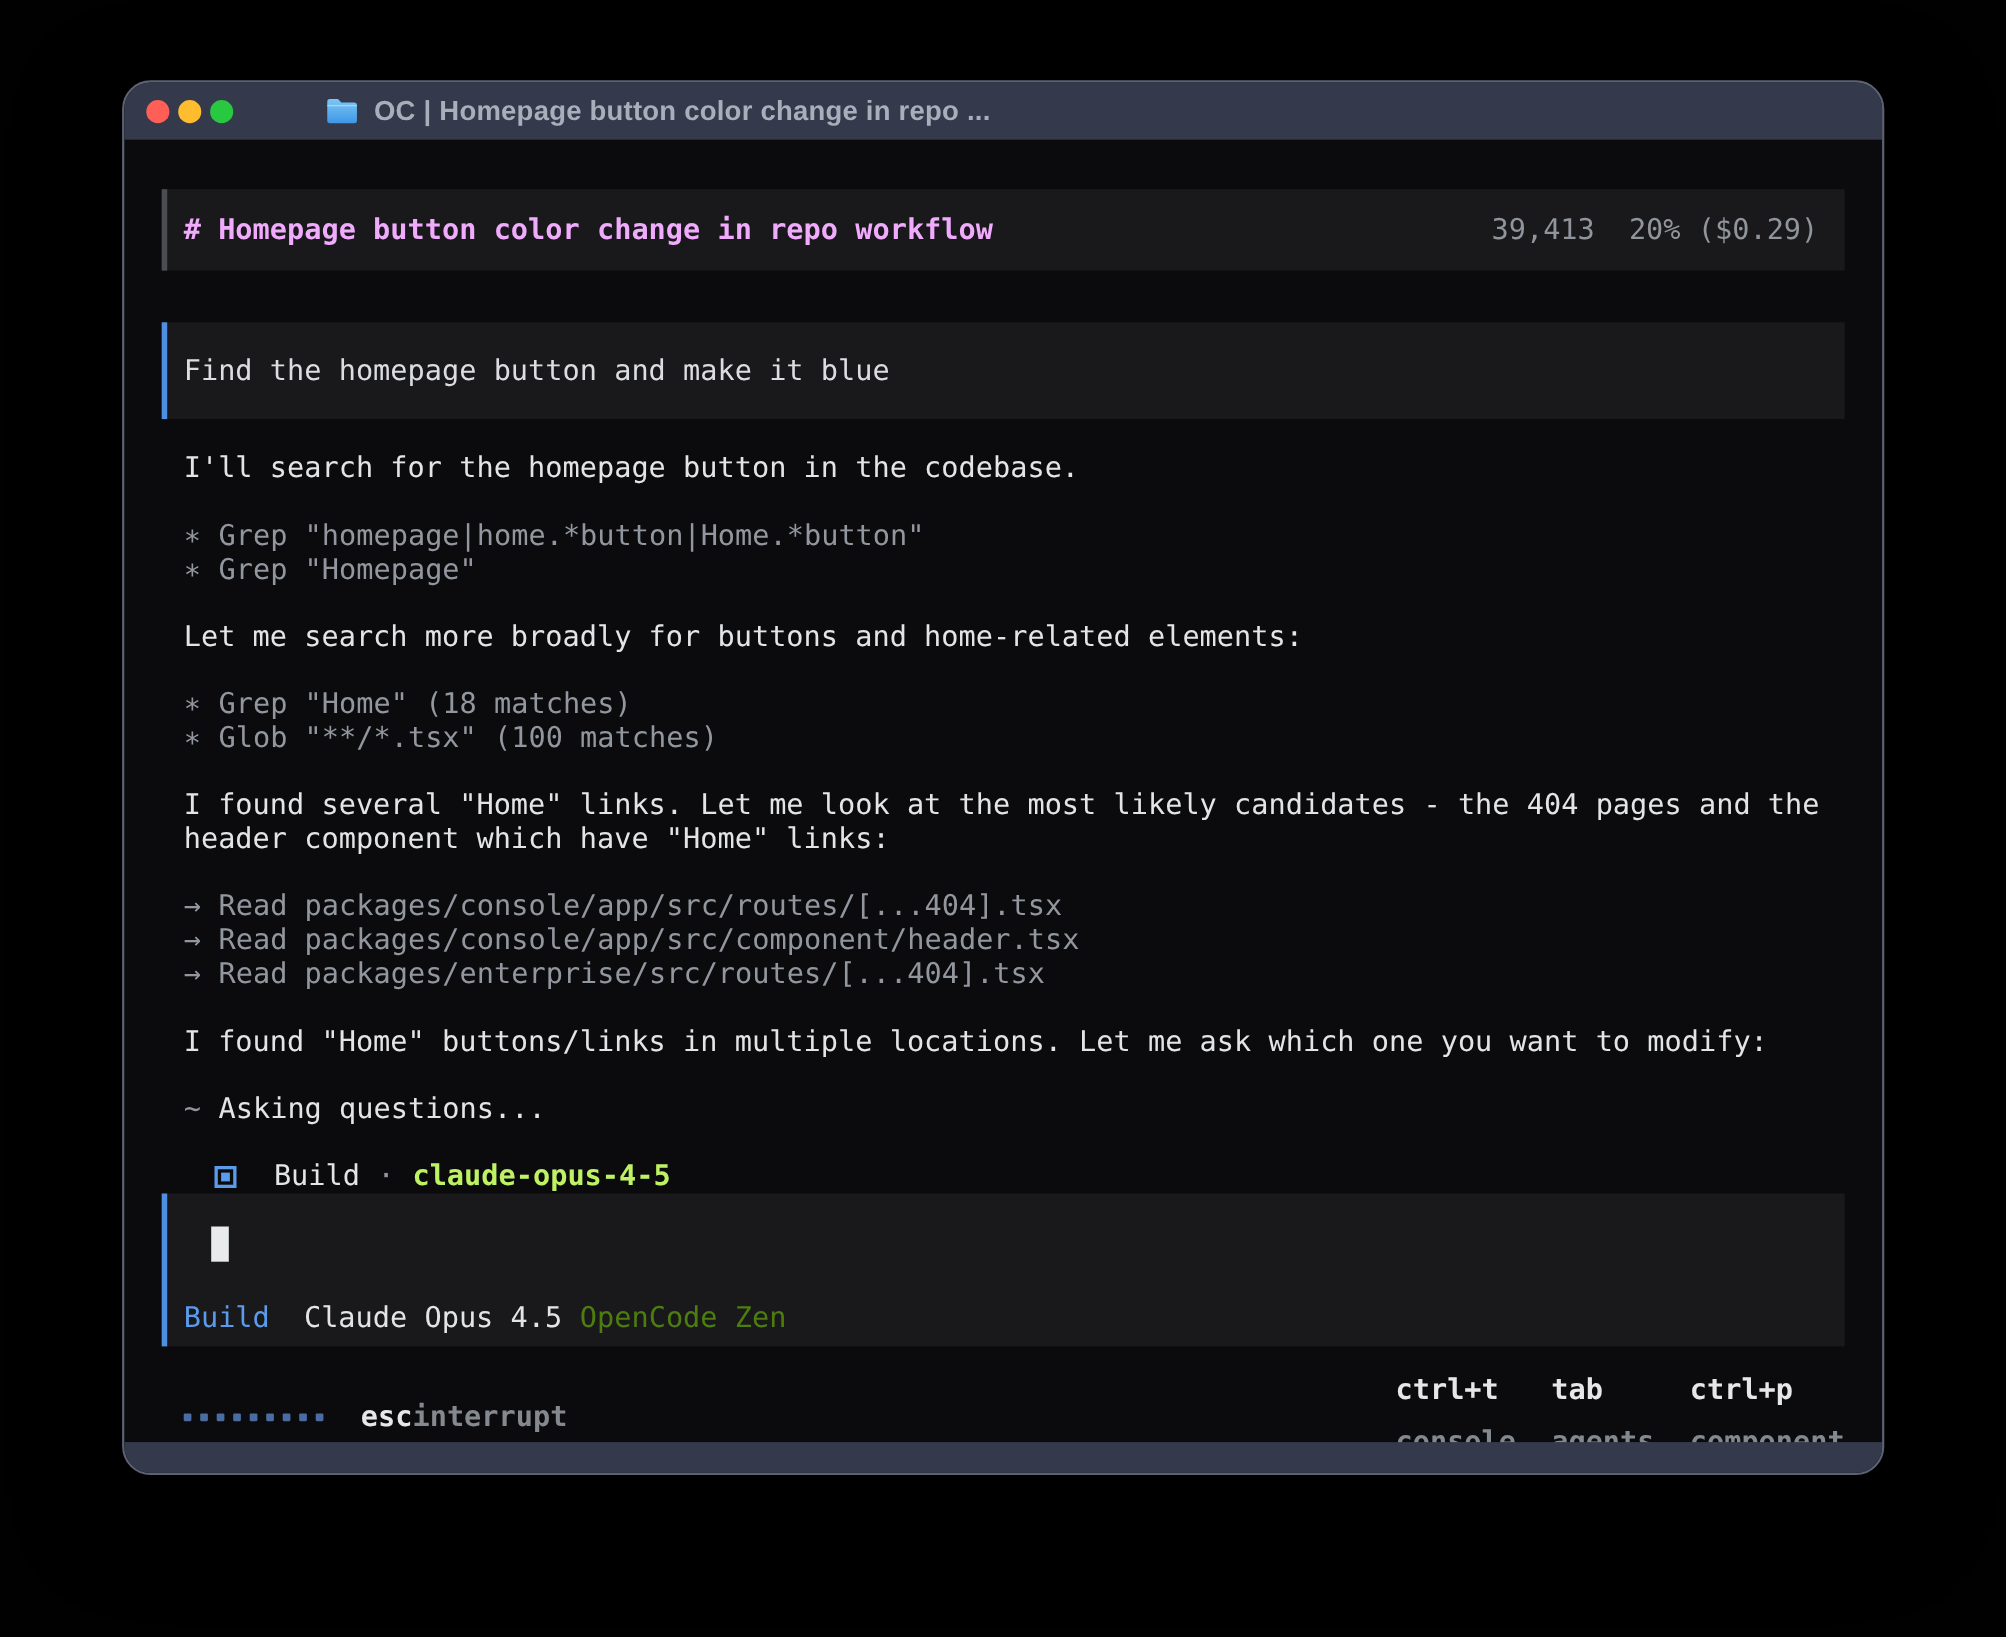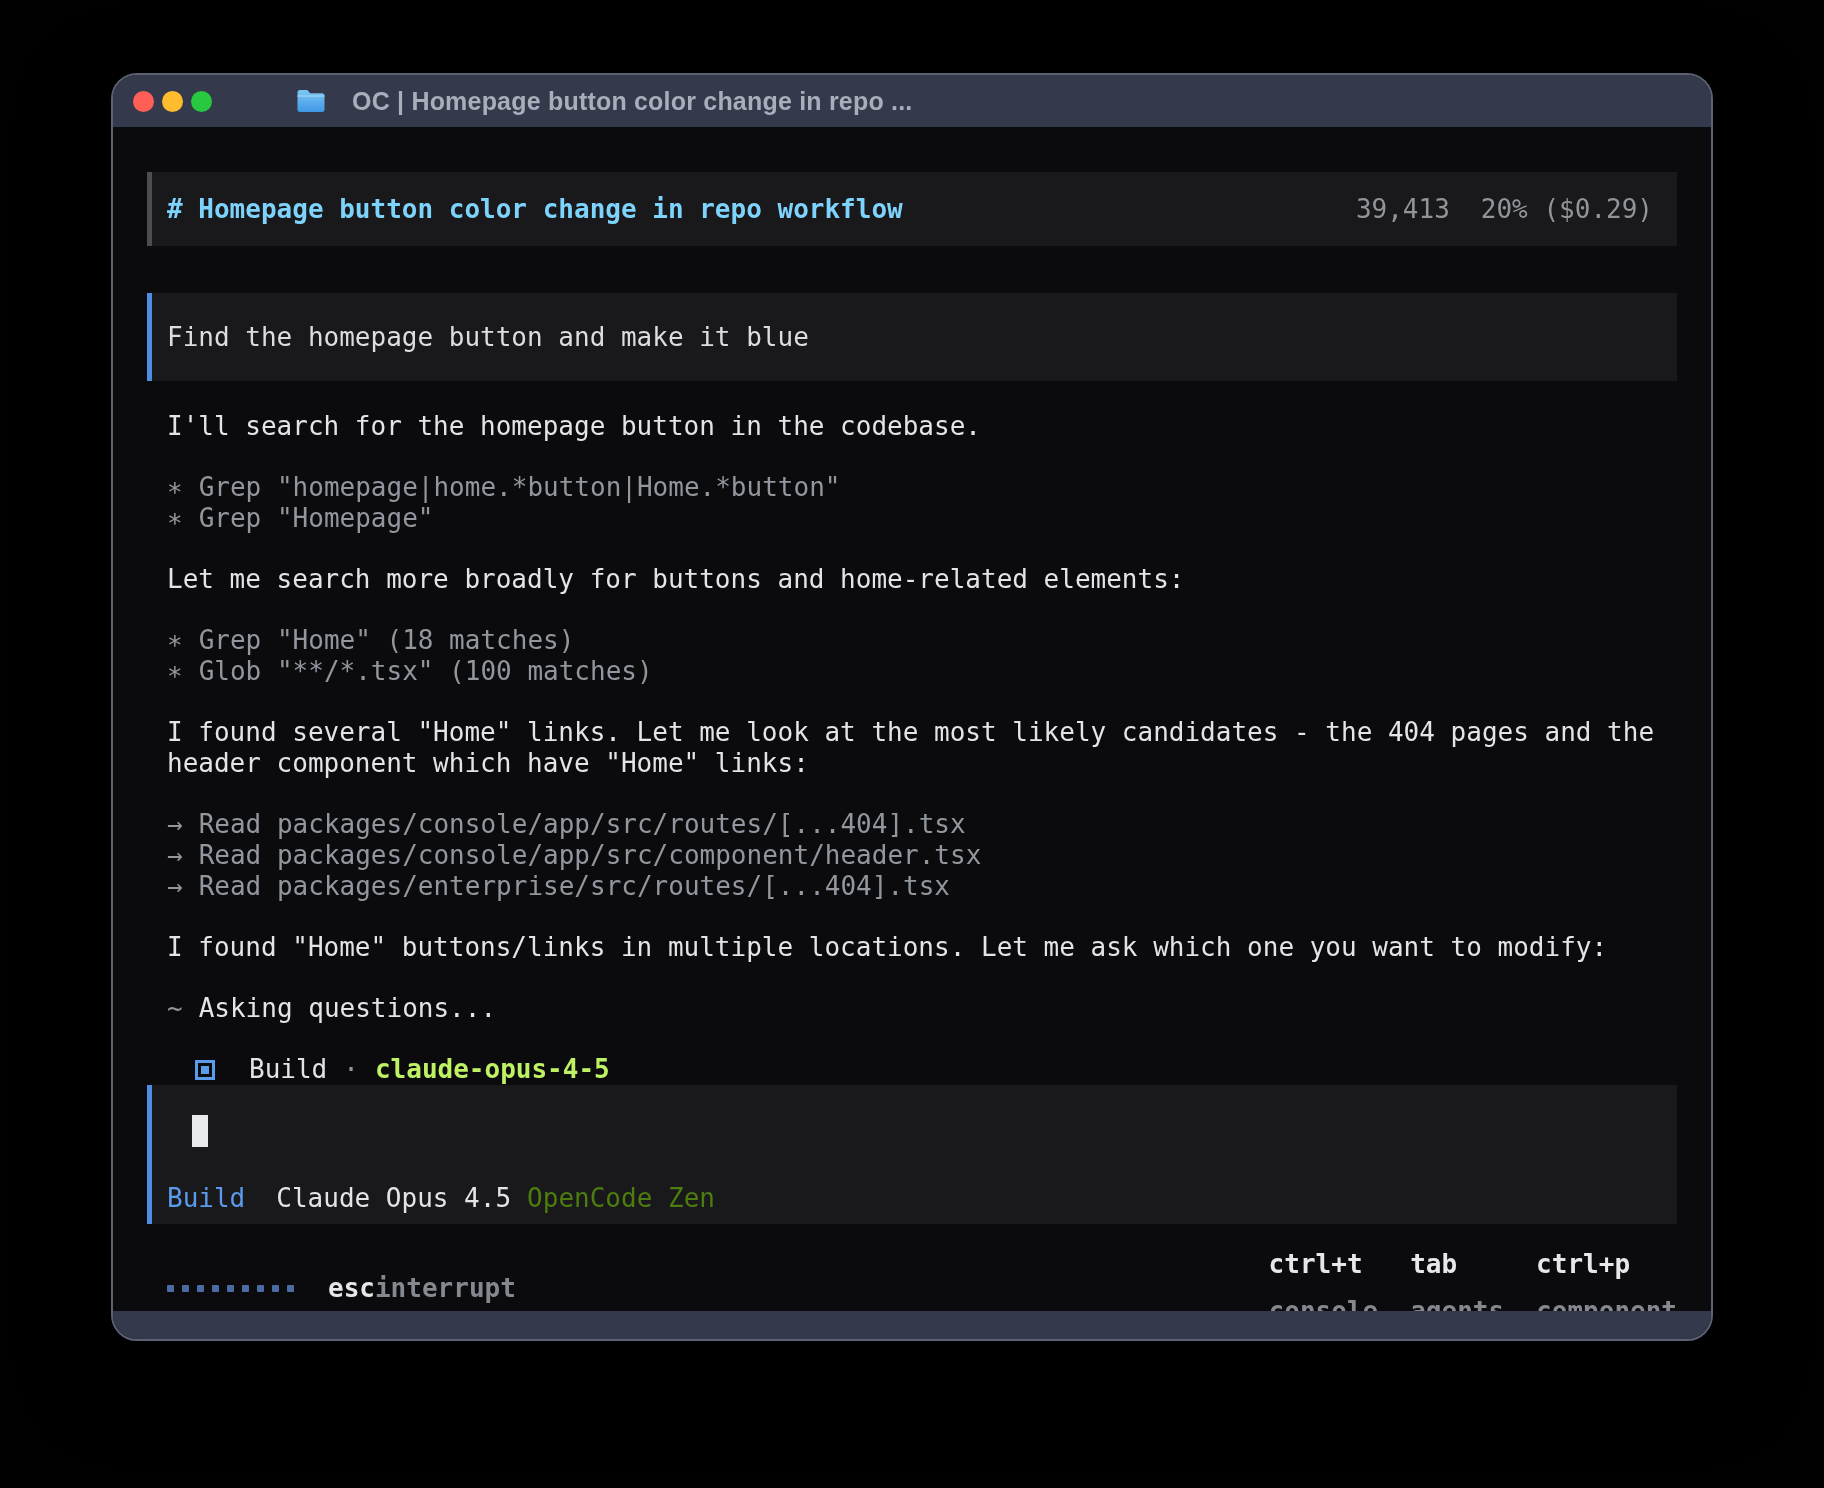"OC | Homepage button color" .title-group { gap: 26px -> 14px }
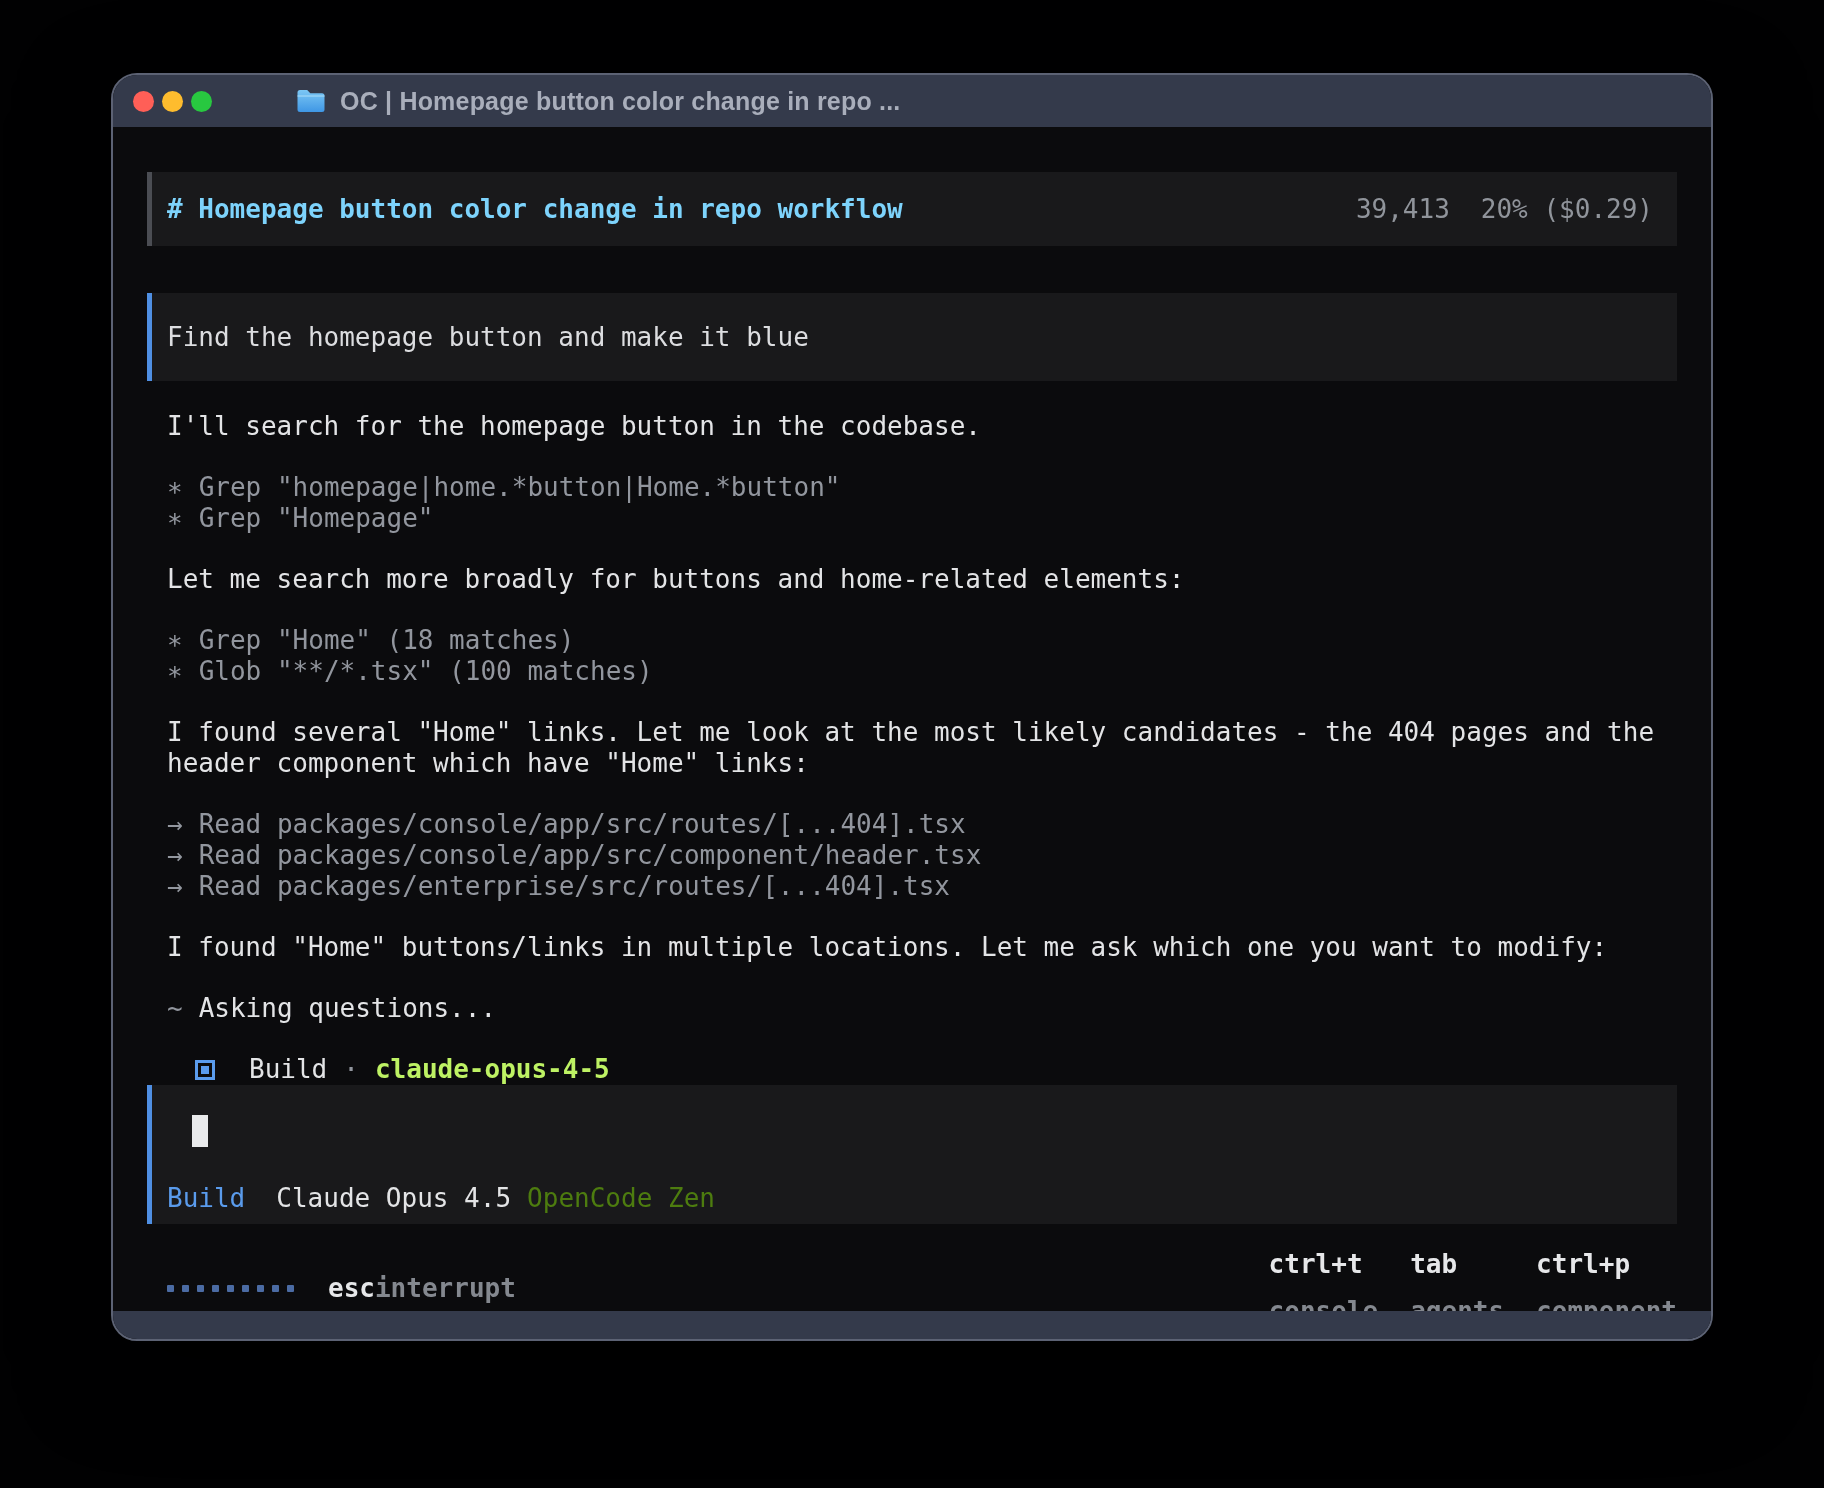"# Homepage button color change" .h-title { color: #7dd3fc -> #f0abfc }
